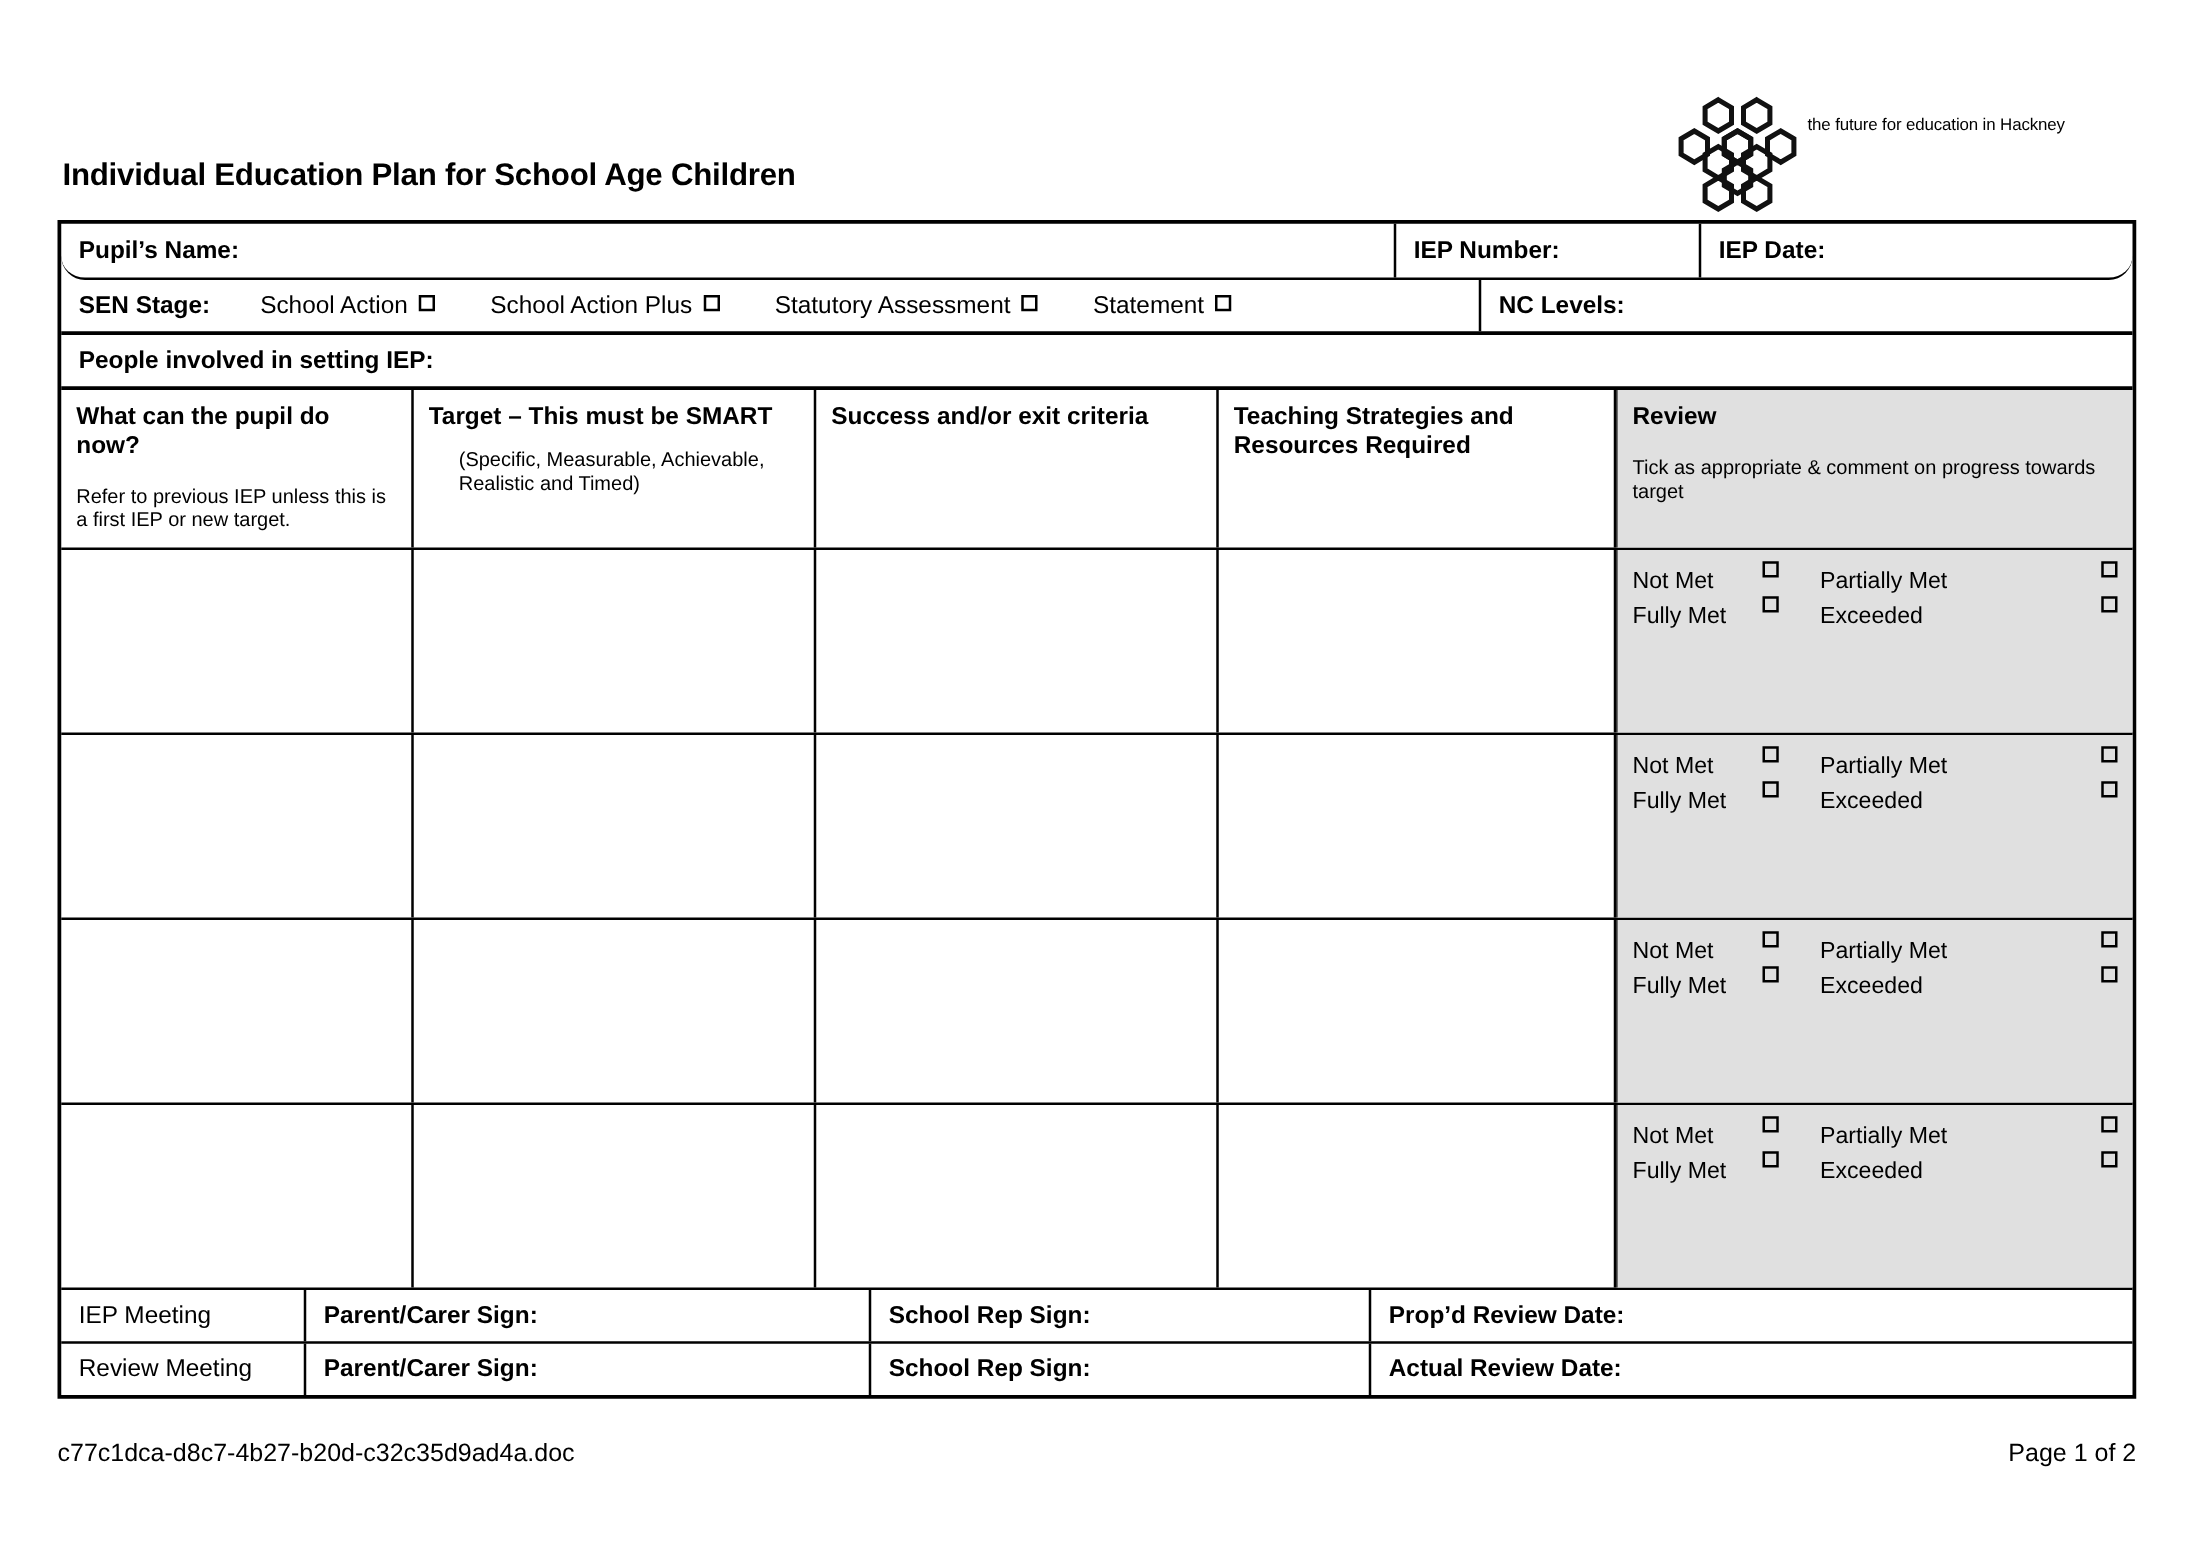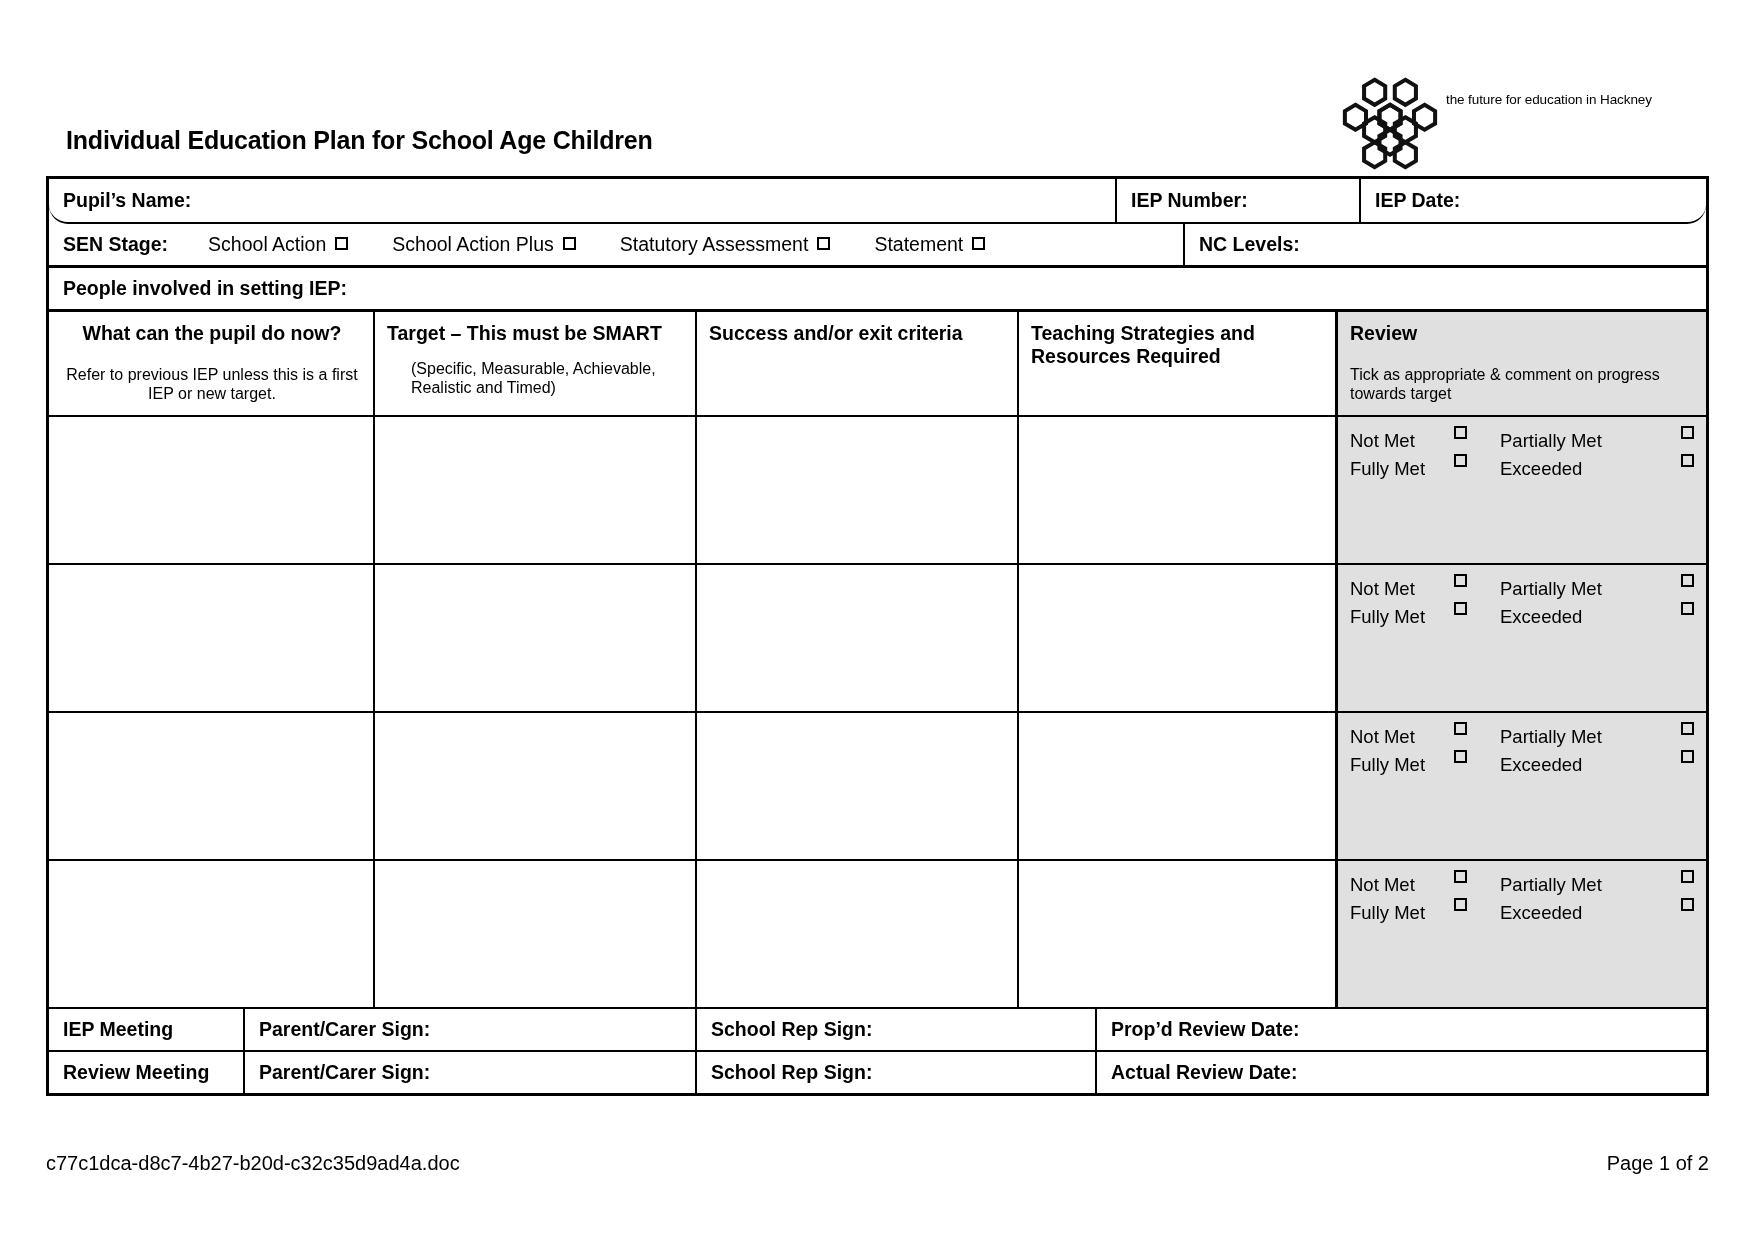"Individual Education Plan for School" .doc-title { left: 20px -> 4px }
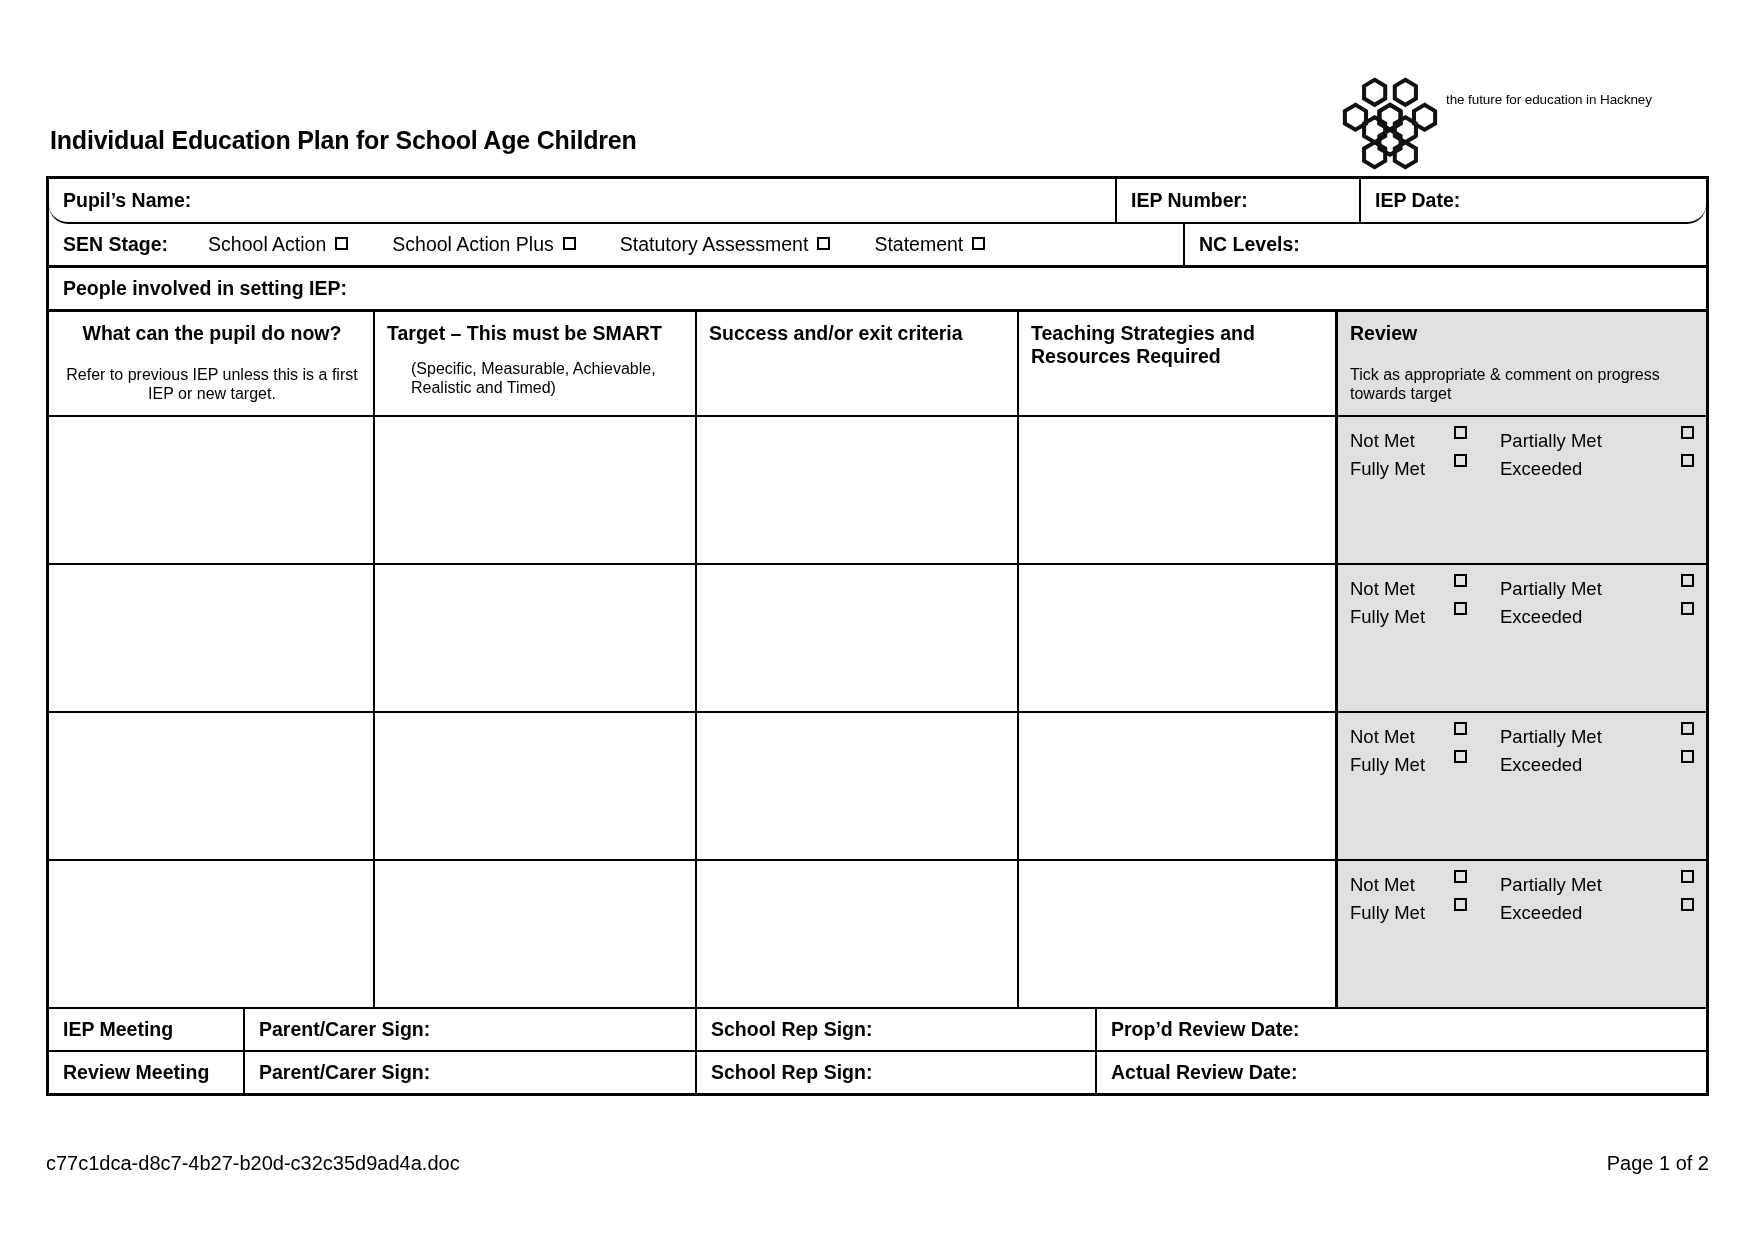"What can the pupil do" .col-a { text-align: center -> none; width: 326px -> 282px }
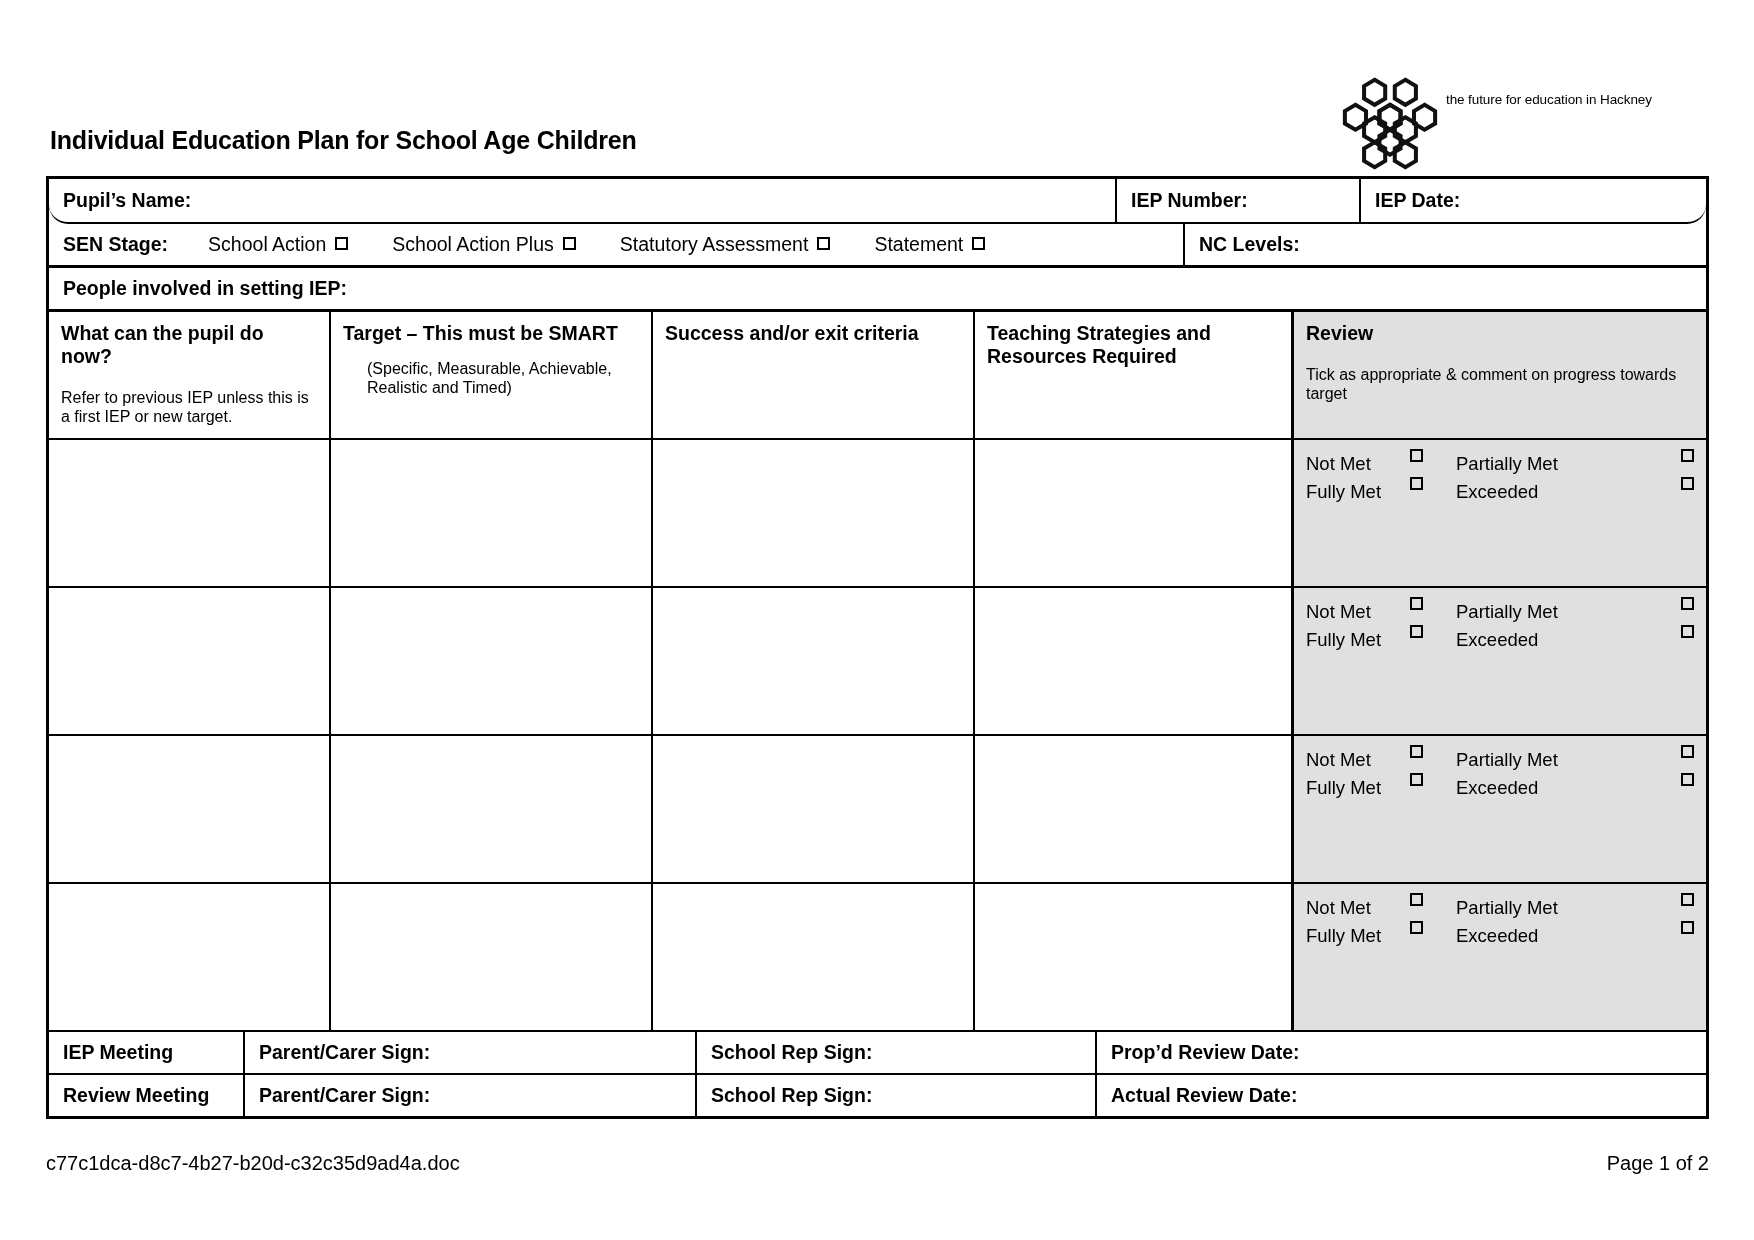"IEP Meeting" .sig-c1 { font-weight: bold -> normal }
